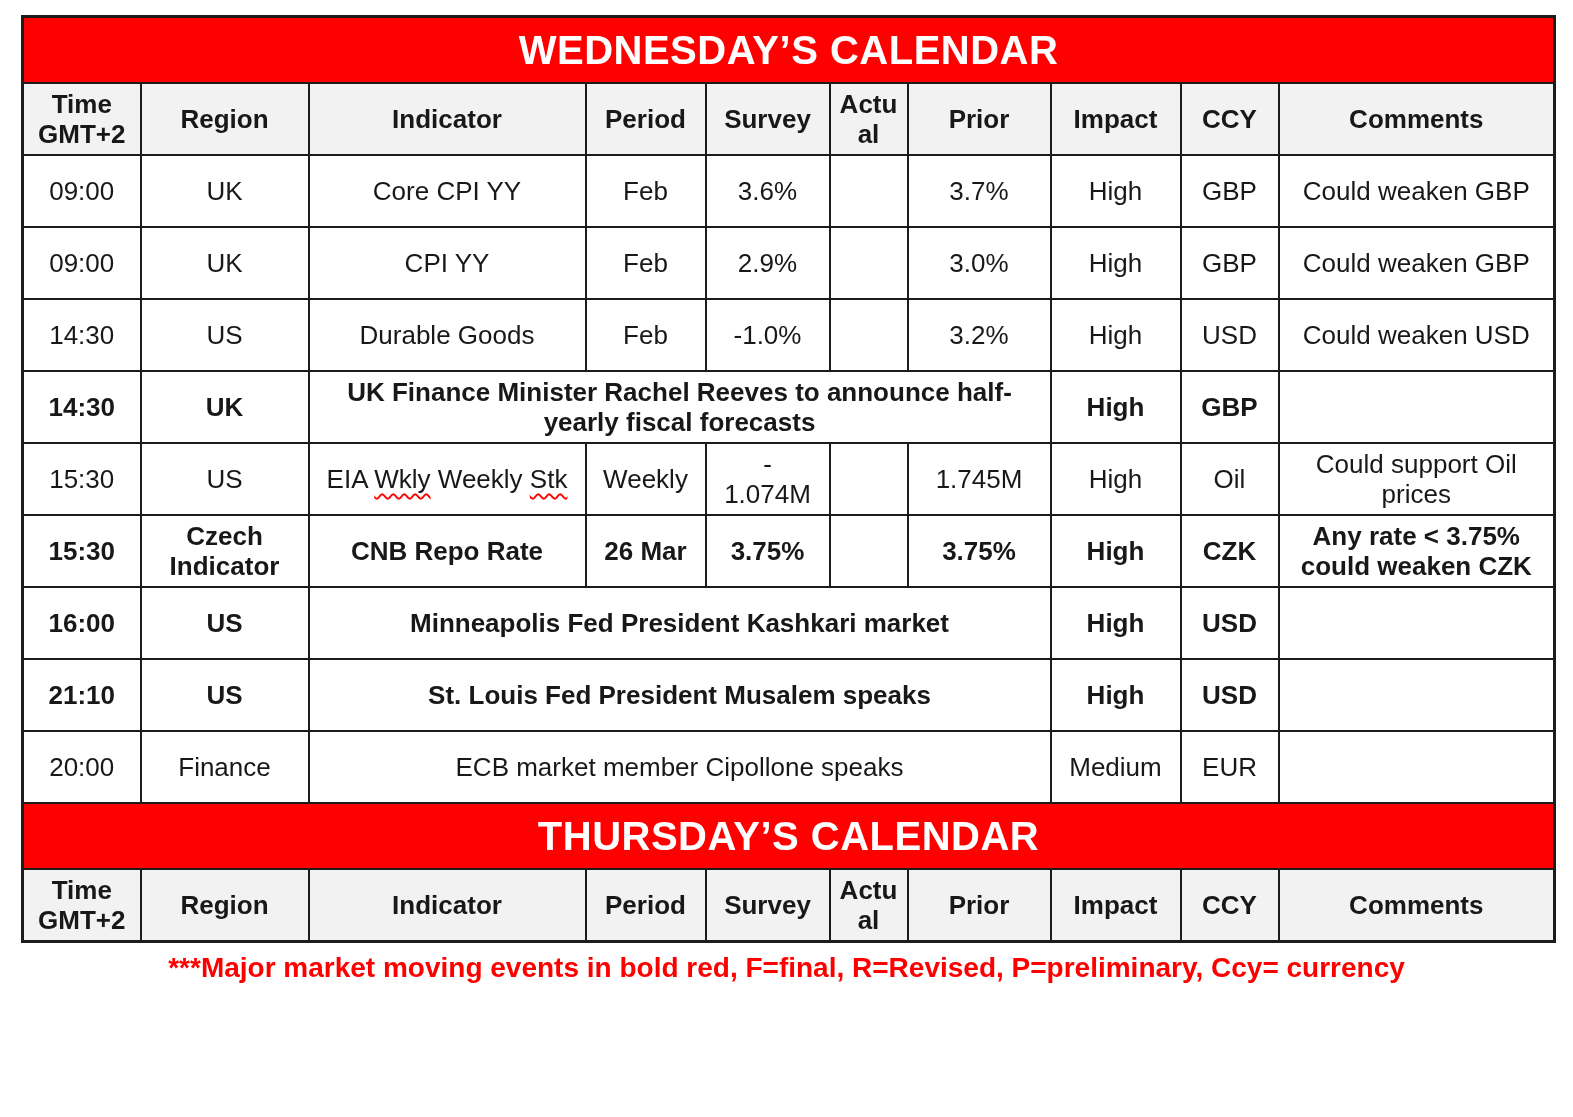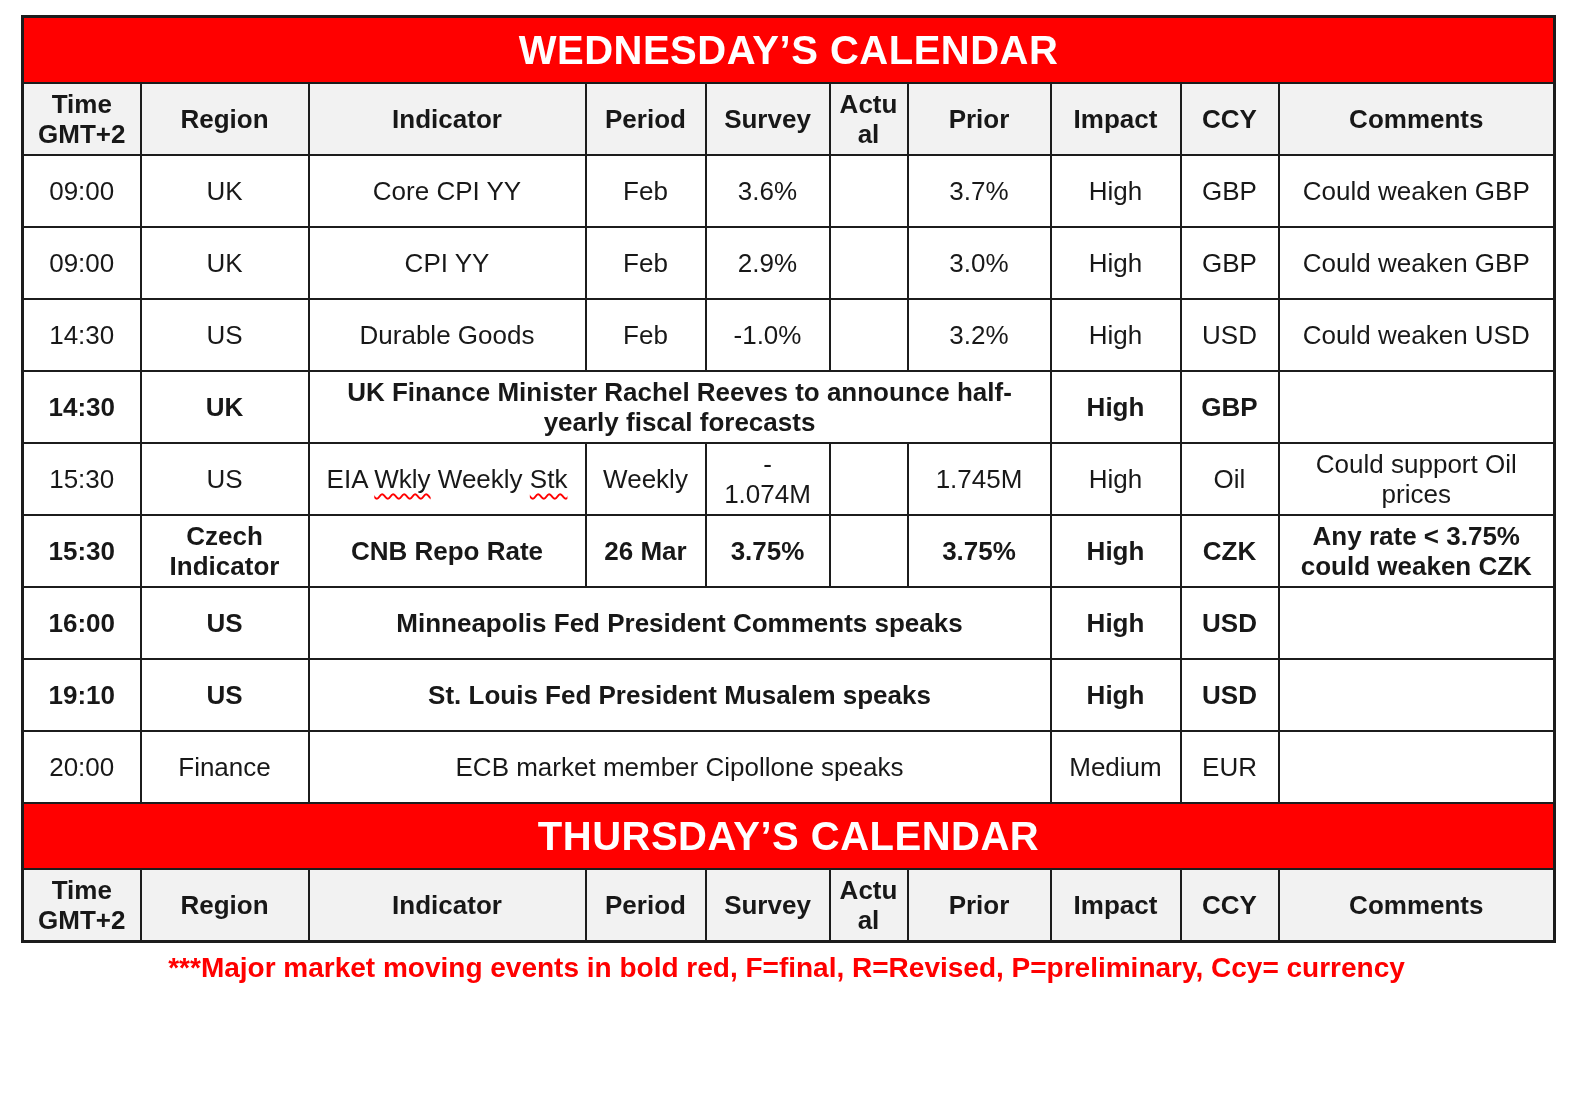"Minneapolis Fed President Comments" td { text: Comments speaks -> Kashkari market }
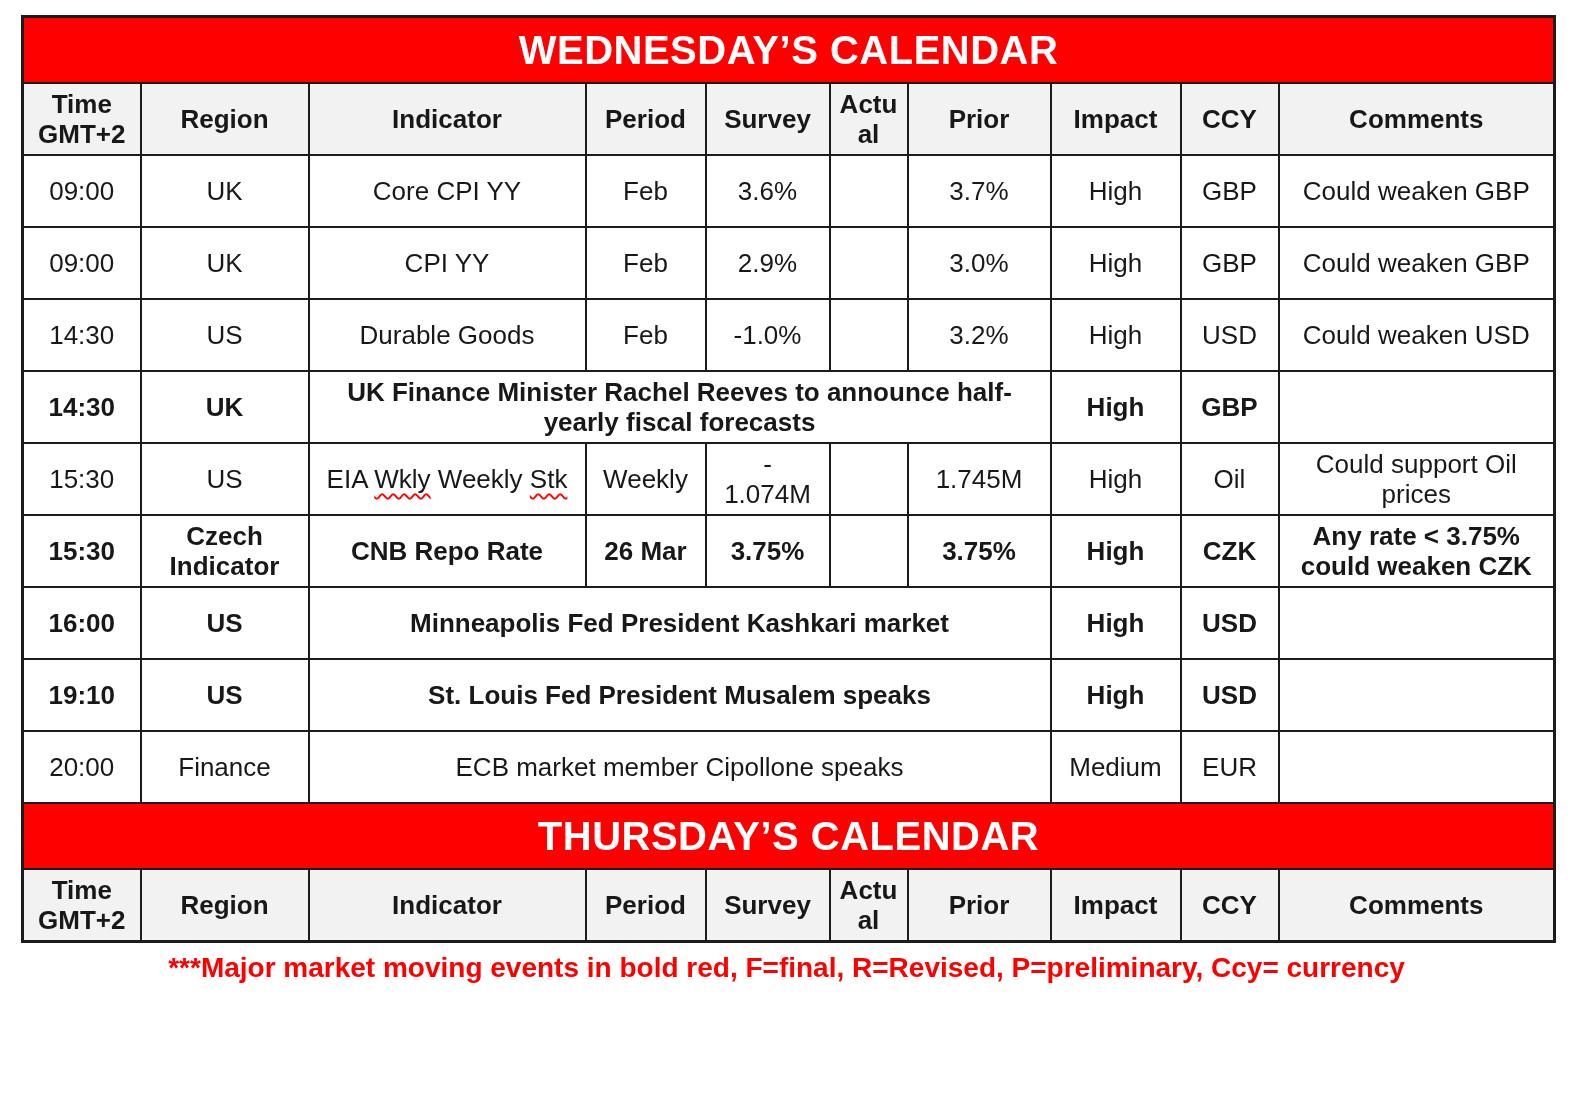"19:10" td { text: 19:10 -> 21:10 }
